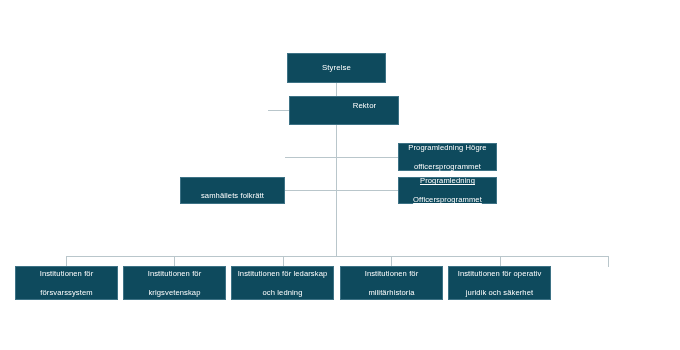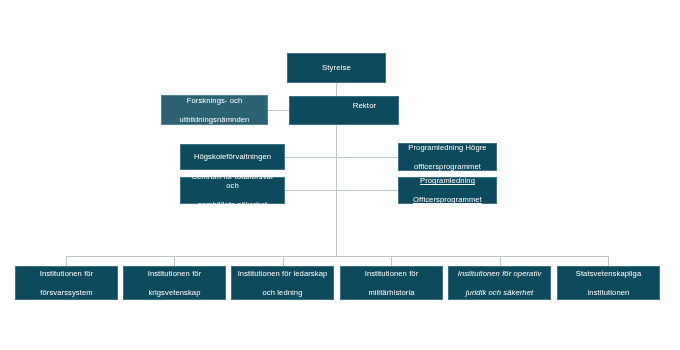"Forsknings- och" div.node { html: <div> <span> <span>Forsknings- och</span><br> <span>utbildningsnämnden</span> </span> </div> -> none }
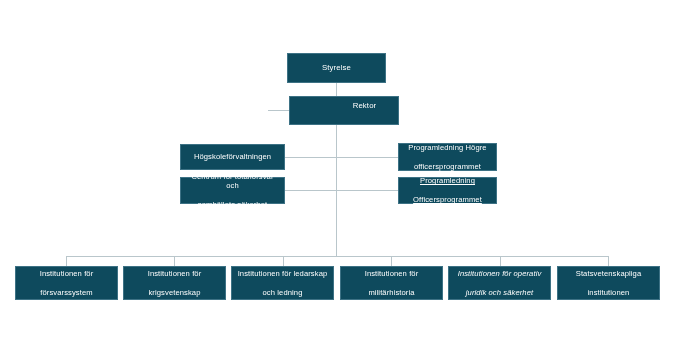"Högskoleförvaltningen" div.node { html: <div> <span>Högskoleförvaltningen</span> </div> -> none }
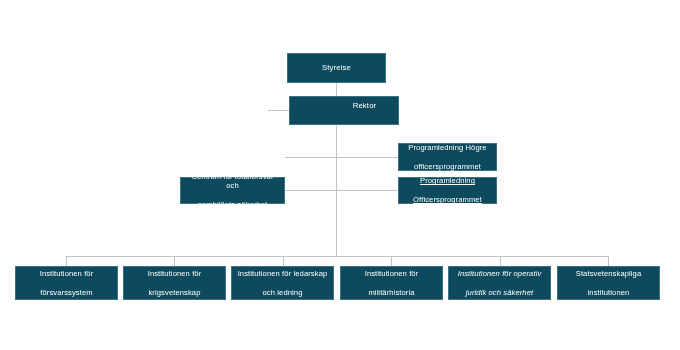"Centrum för totalförsvar och" span { html: <span>Centrum för totalförsvar och</span> -> none }
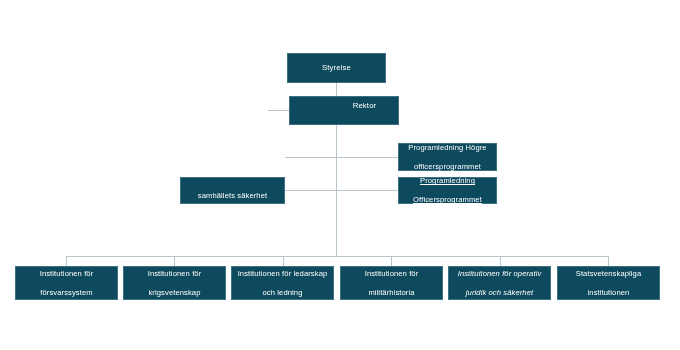"samhällets säkerhet" span { text: säkerhet -> folkrätt }
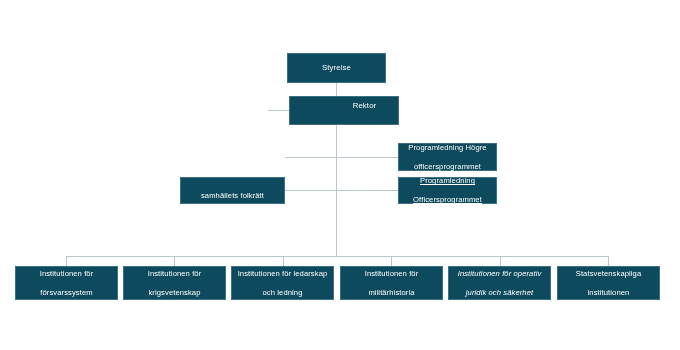"Institutionen för operativ" div.node { font-style: italic -> none }
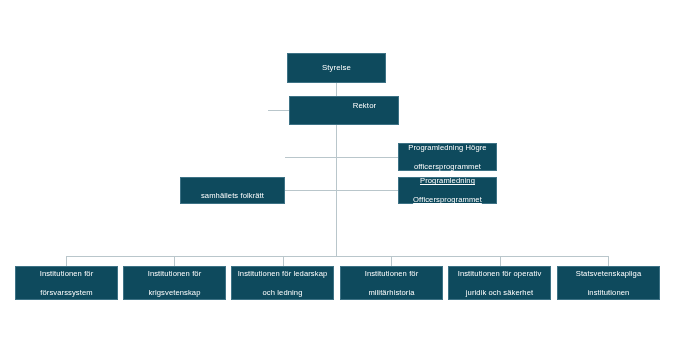"Statsvetenskapliga" div.node { html: <div> <span> <span>Statsvetenskapliga</span><br> <span>institutionen</span> </span> </div> -> none }
